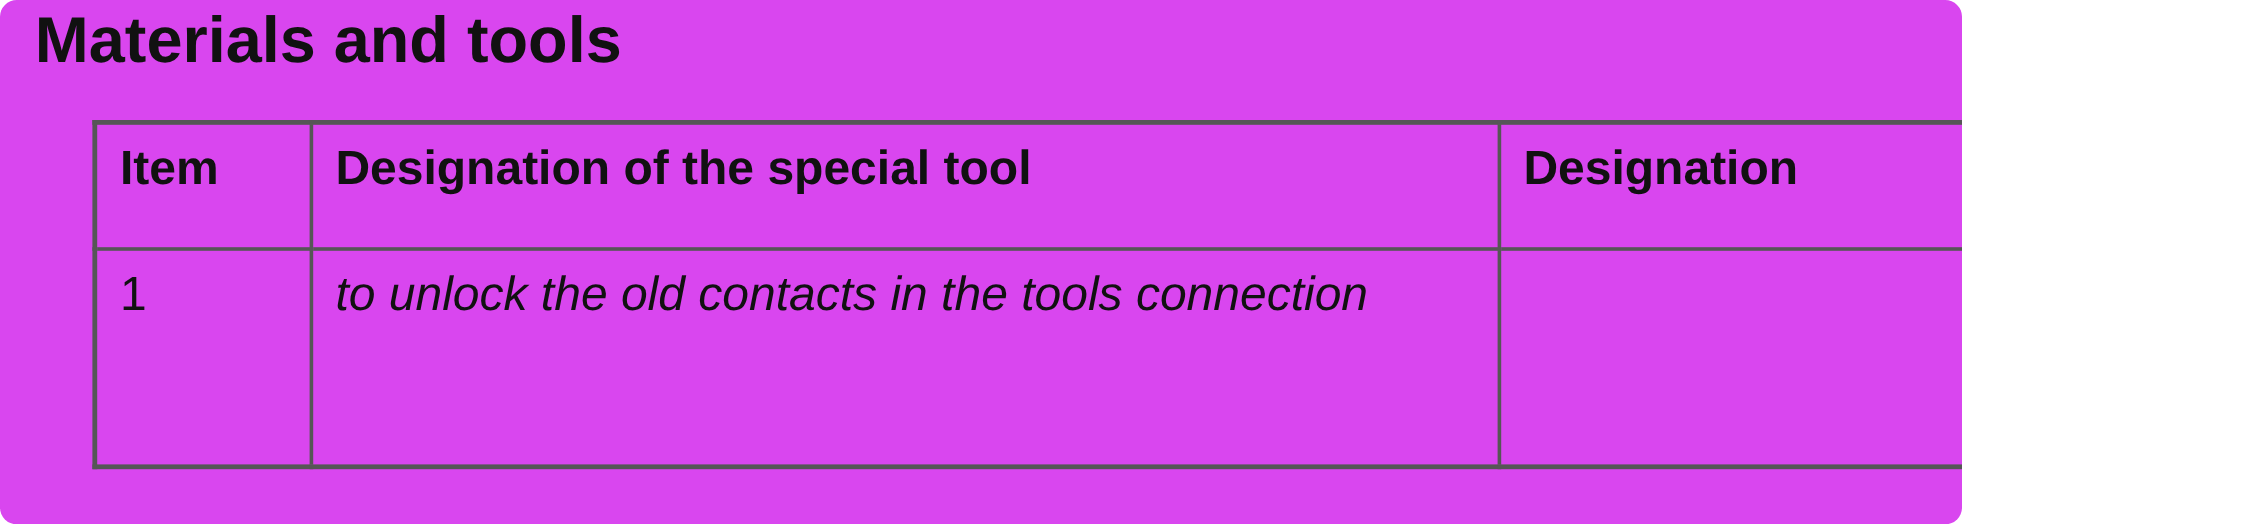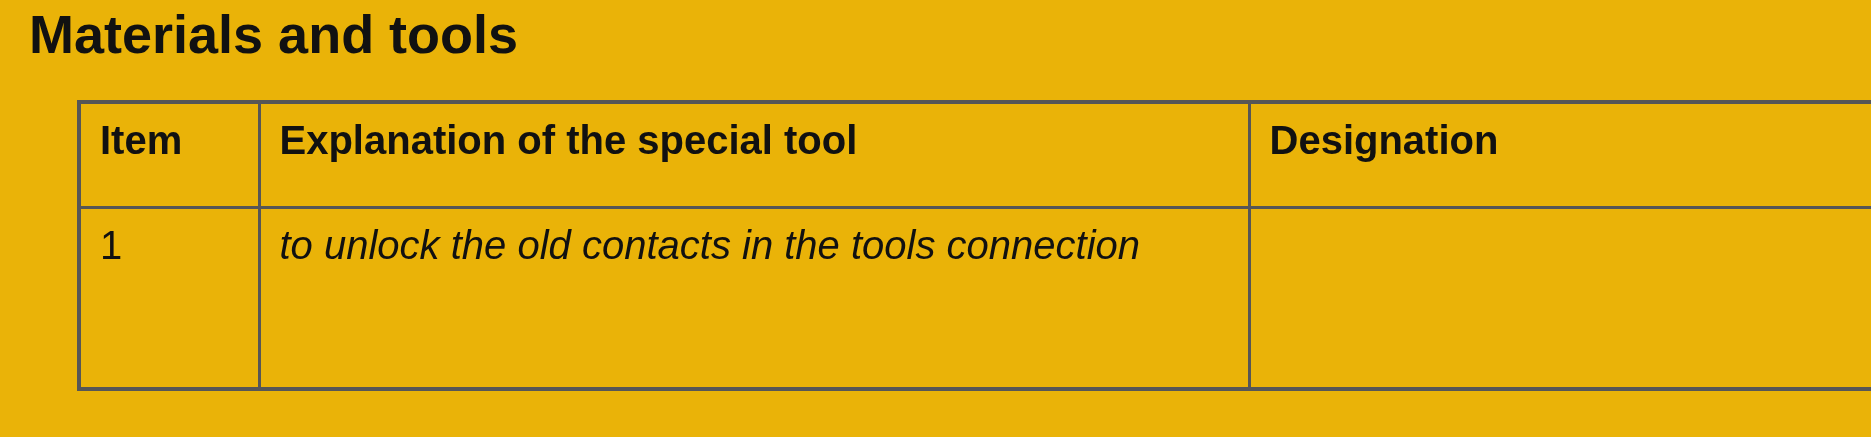"Materials and tools" .page { background: #eab308 -> #d946ef; border-radius: none -> 14px; width: 1871px -> 1635px }
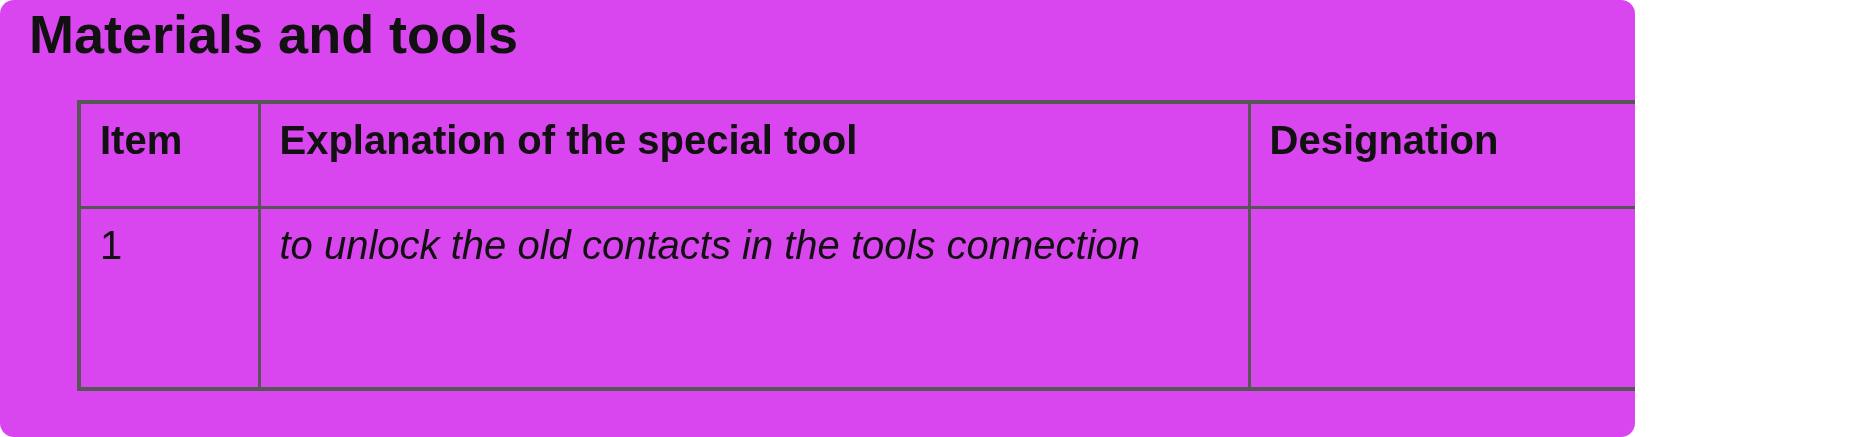"Explanation of the special tool" th { text: Explanation -> Designation }
